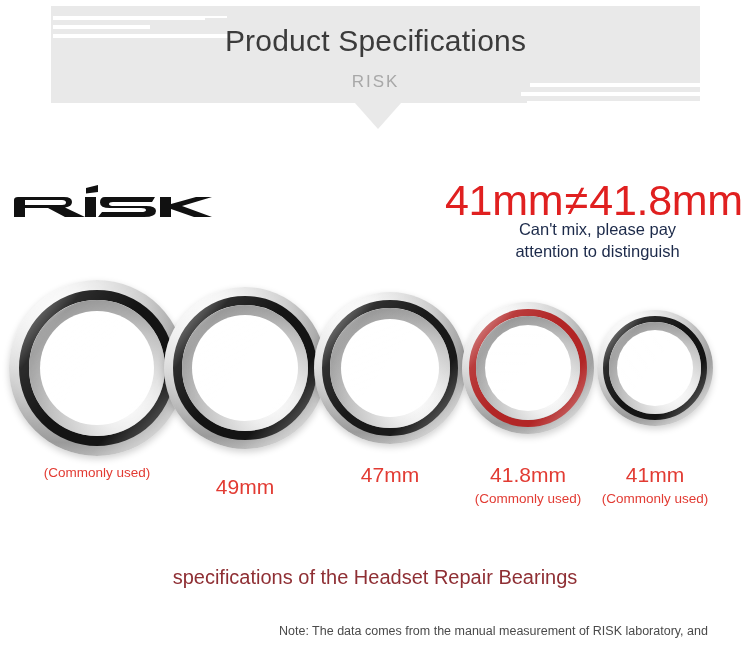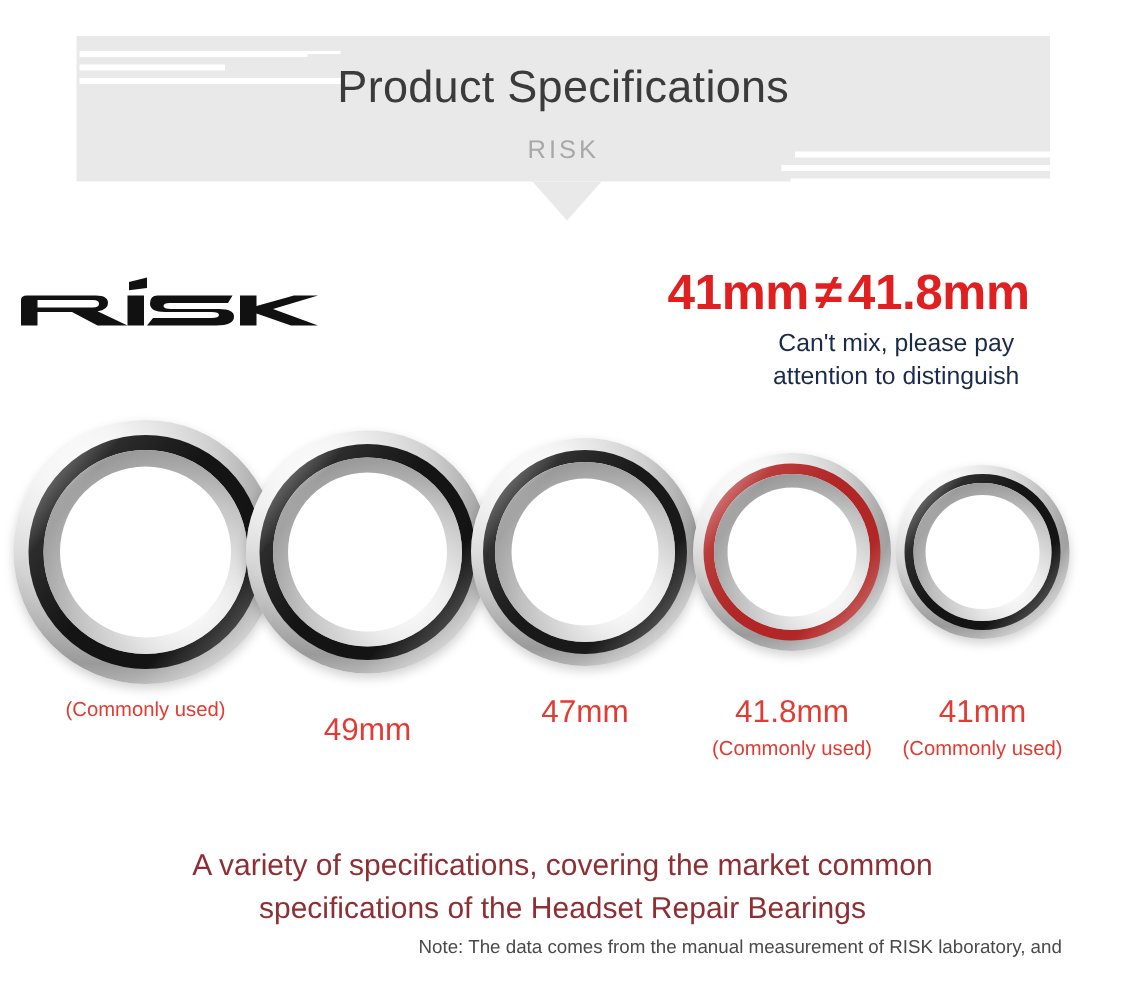"Product Specifications" .banner-wrap { margin-top: 18px -> none }
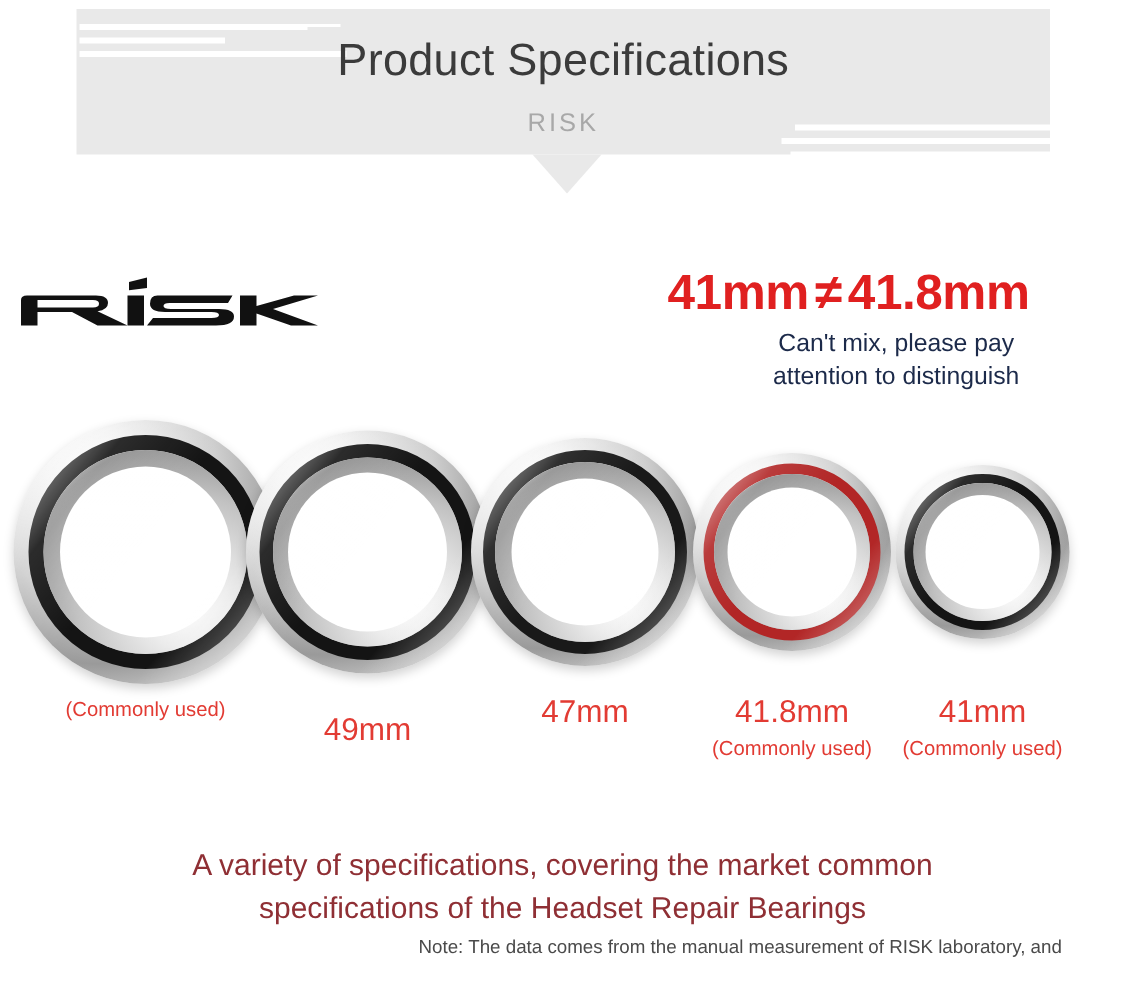"41mm≠41.8mm" .warn-main { font-size: 33px -> 43px; font-weight: bold -> none }
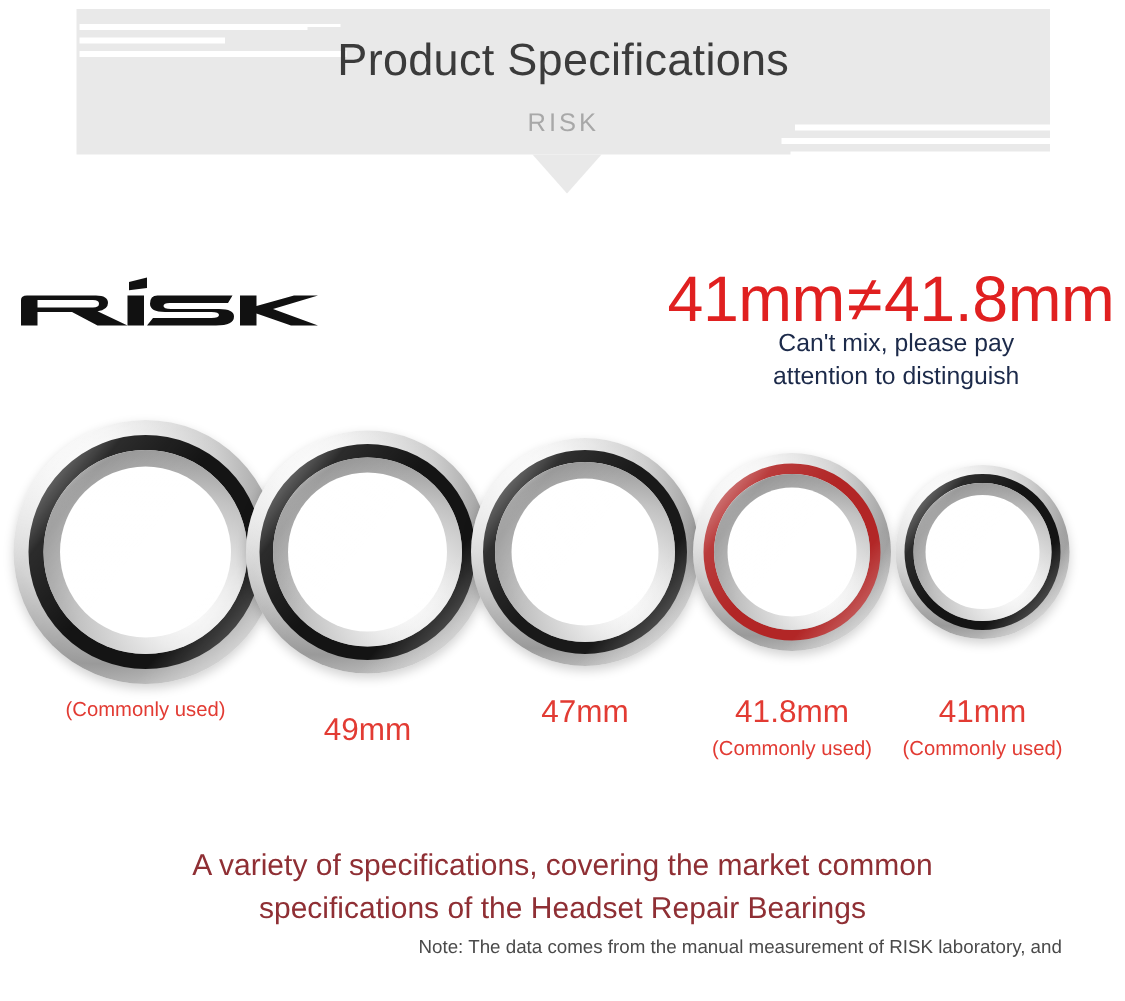"A variety of specifications, covering" div { html: <div>A variety of specifications, covering the market common</div> -> none }
